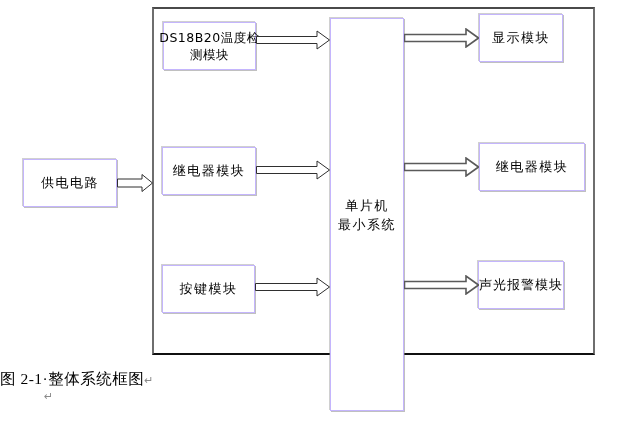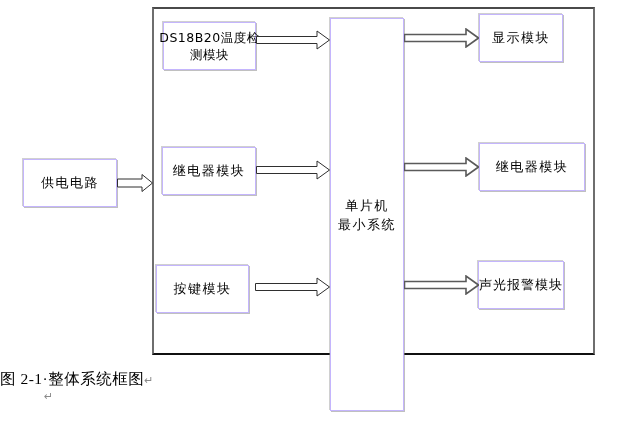"按键模块" .box-keys { left: 156px -> 162px }
